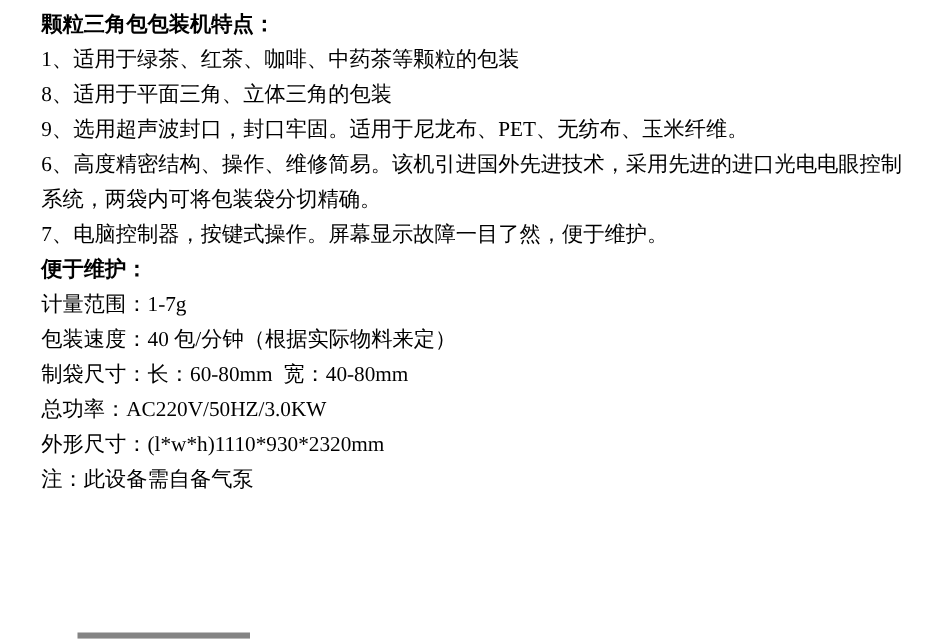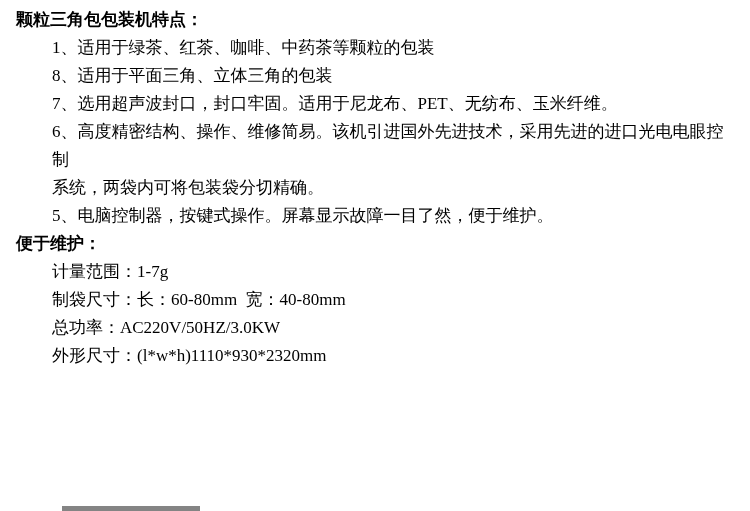"颗粒三角包包装机特点：" .page { padding: 6px 20px 0 16px -> 6px 20px 0 33px }
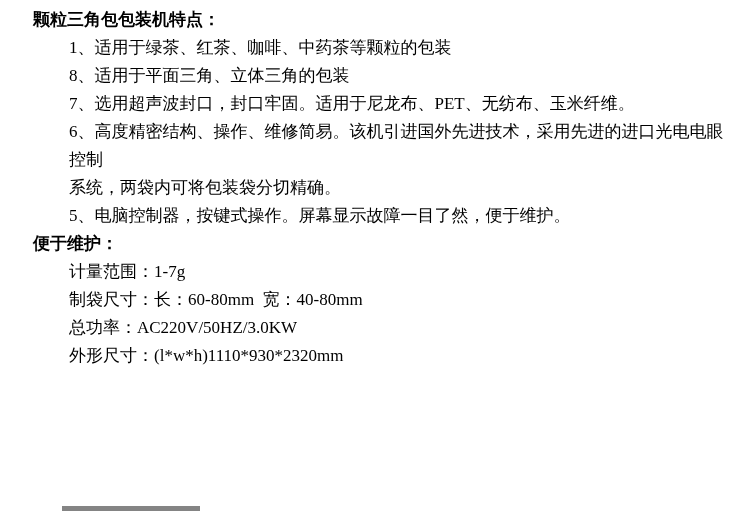"1、适用于绿茶、红茶、咖啡、中药茶等颗粒的包装" .doc-line { margin-left: 36px -> none }
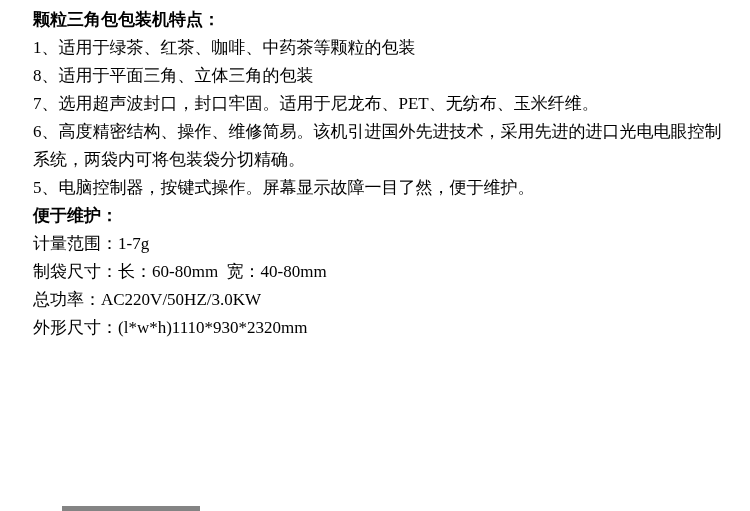"7、选用超声波封口，封口牢固。适用于尼龙布、PET、无纺布、玉米纤维。" div.doc-line { text: 7 -> 9 }
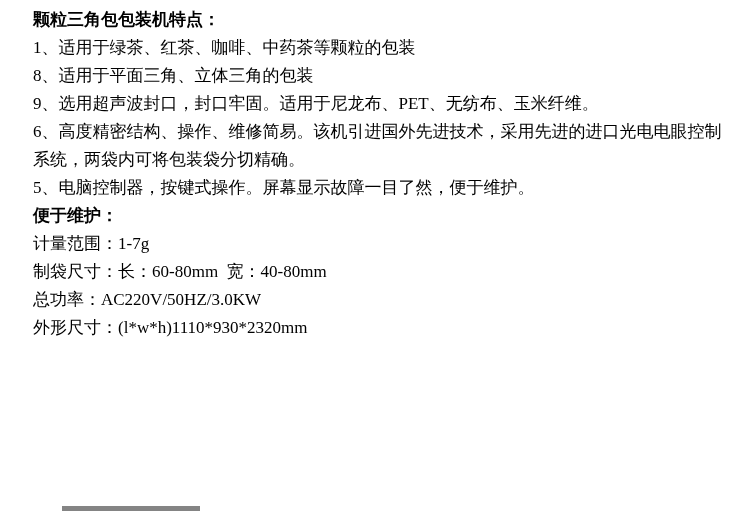"5、电脑控制器，按键式操作。屏幕显示故障一目了然，便于维护。" div.doc-line { text: 5 -> 7 }
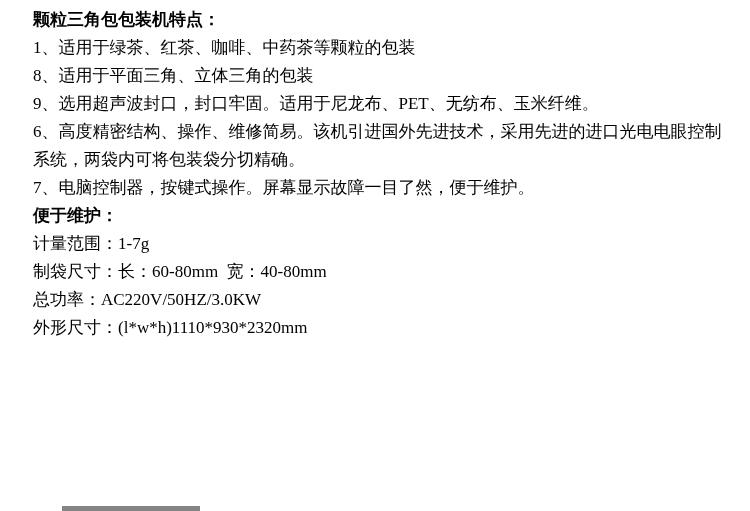"包装速度：40 包/分钟（根据实际物料来定）" div.doc-line { html: none -> <div>包装速度：40 包/分钟（根据实际物料来定）</div> }
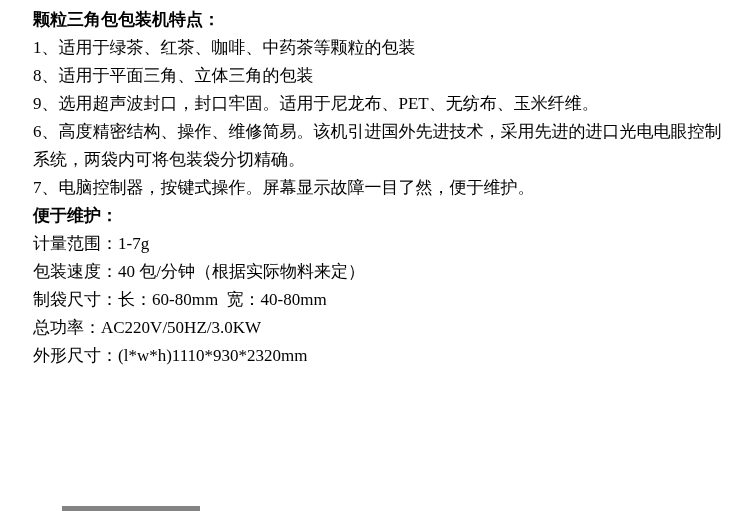"注：此设备需自备气泵" div.doc-line { html: none -> <div>注：此设备需自备气泵</div> }
